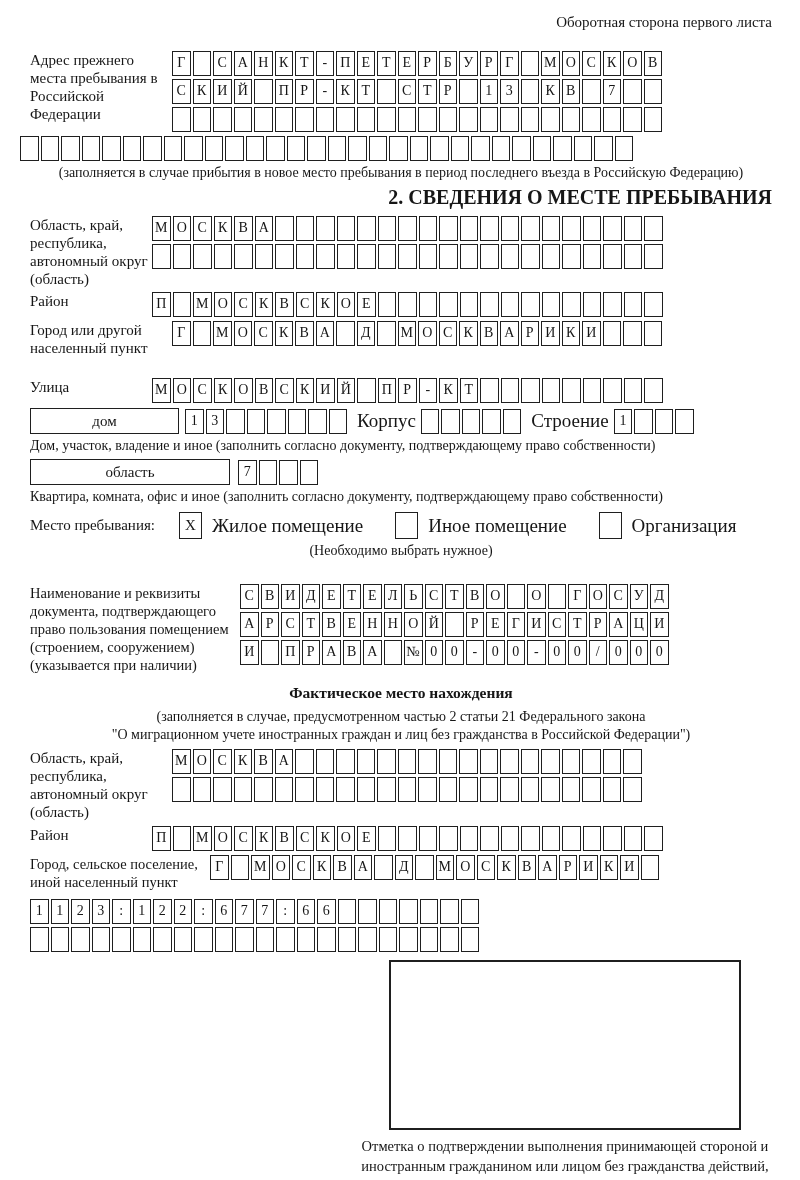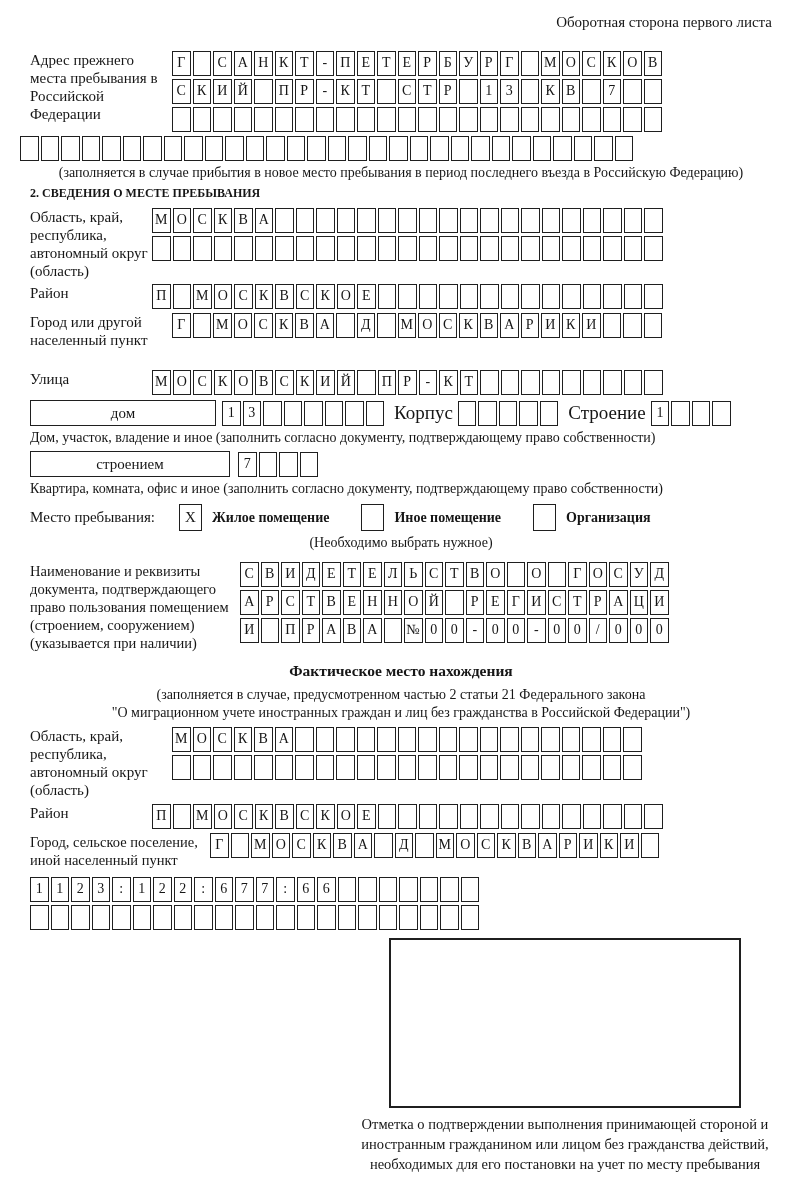"2. СВЕДЕНИЯ О МЕСТЕ ПРЕБЫВАНИЯ" .sec-heading { font-size: 12px -> 20px; text-align: left -> right }
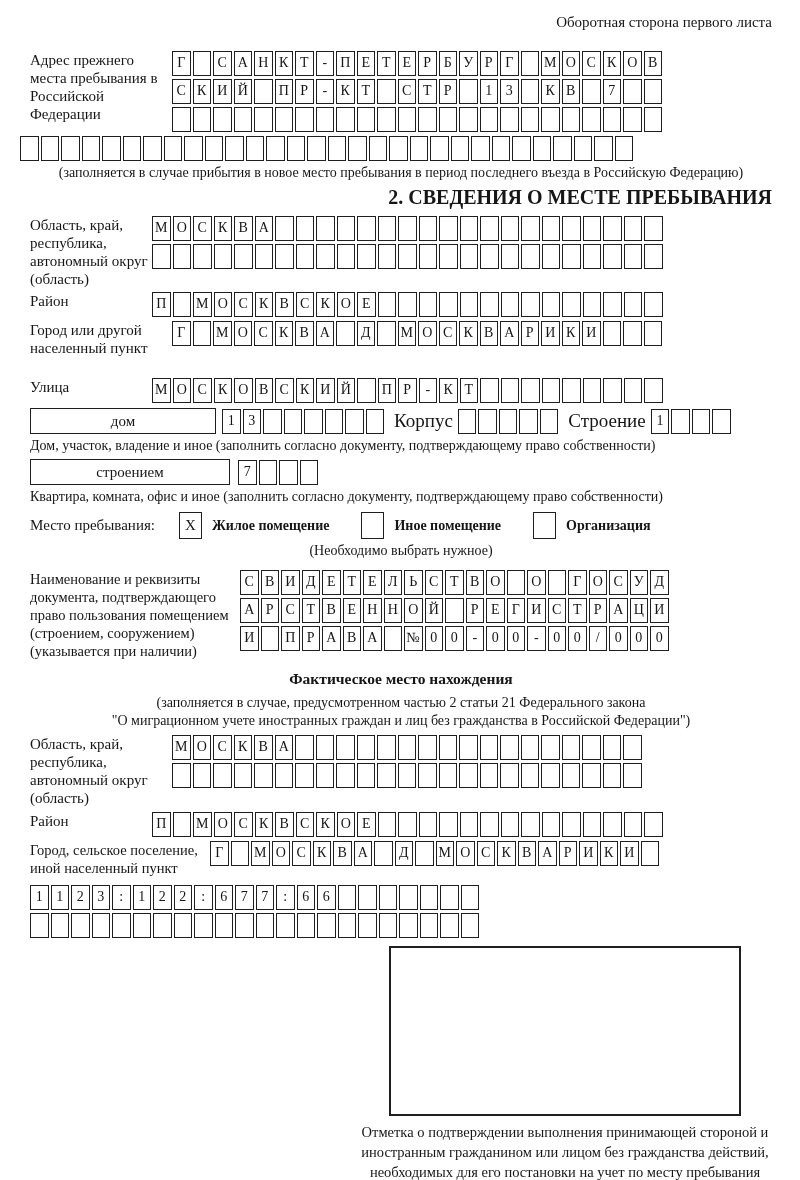"дом" .bb-dom { width: 186px -> 149px }
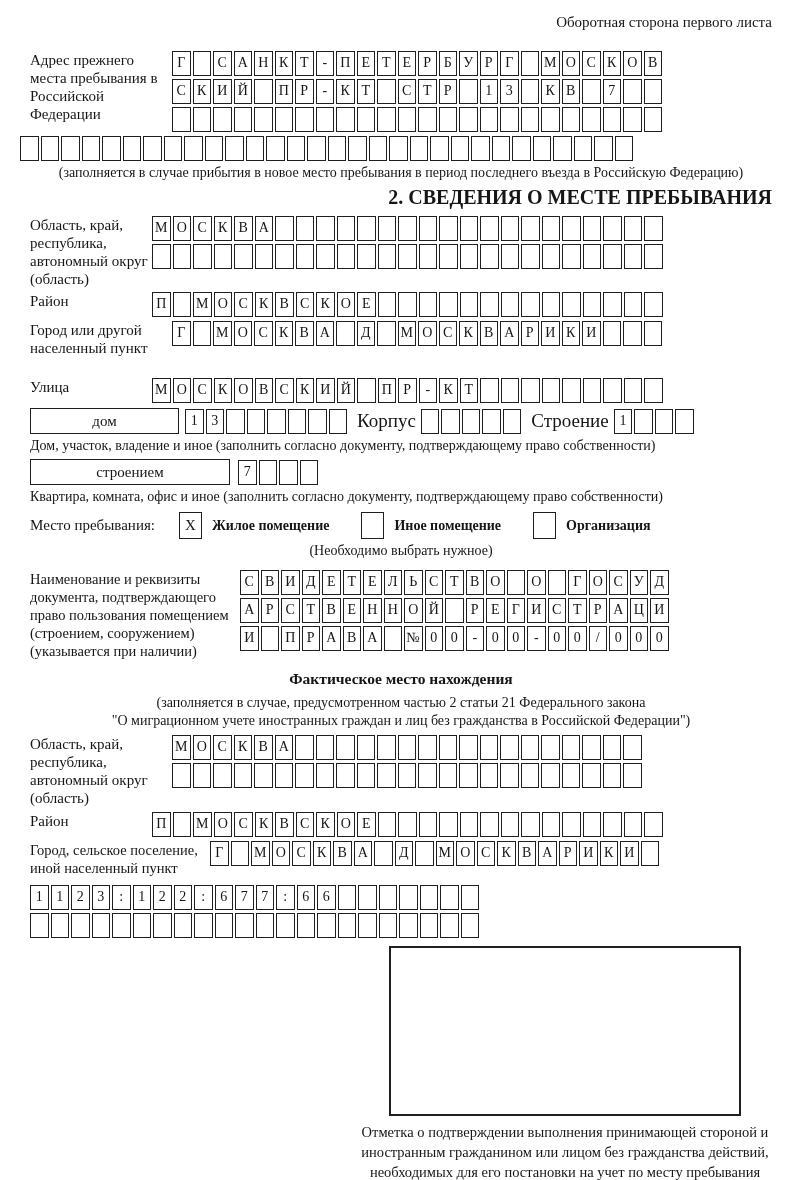"строением" div.bigbox { text: строением -> область }
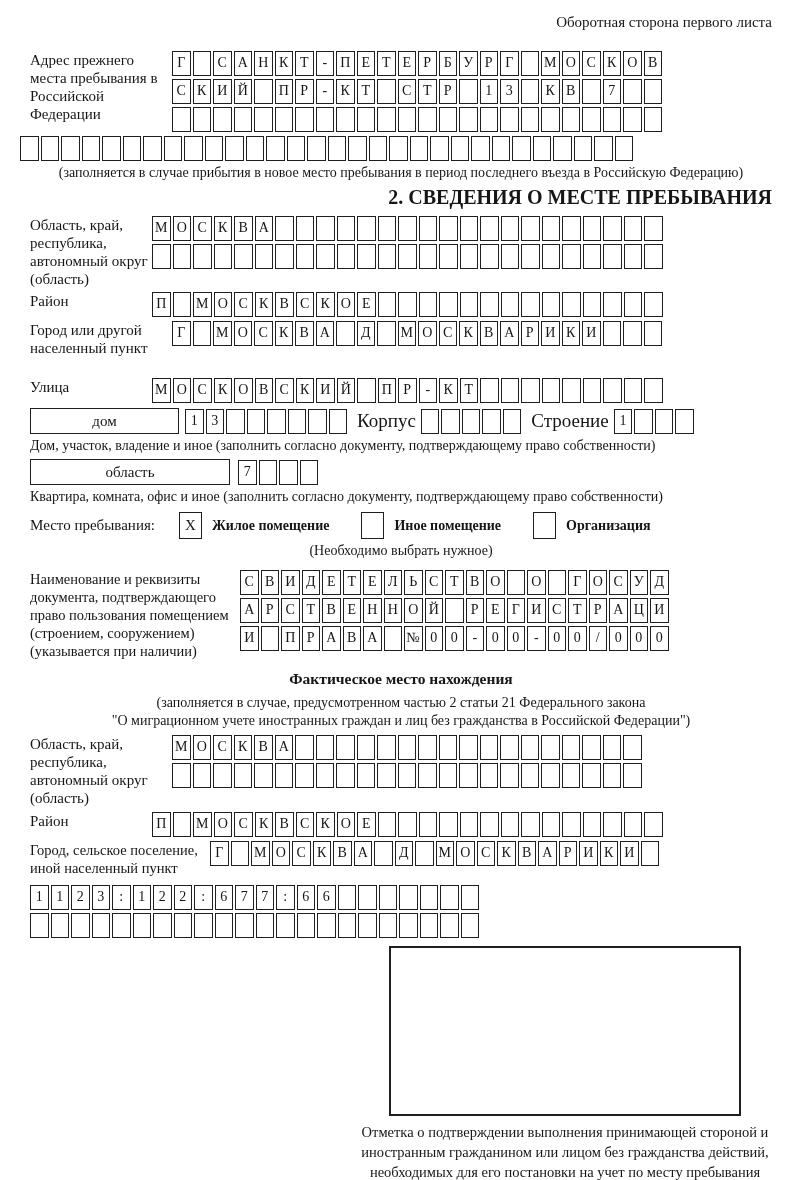"Жилое помещение" .opt-label { font-size: 14px -> 19px; font-weight: bold -> none }
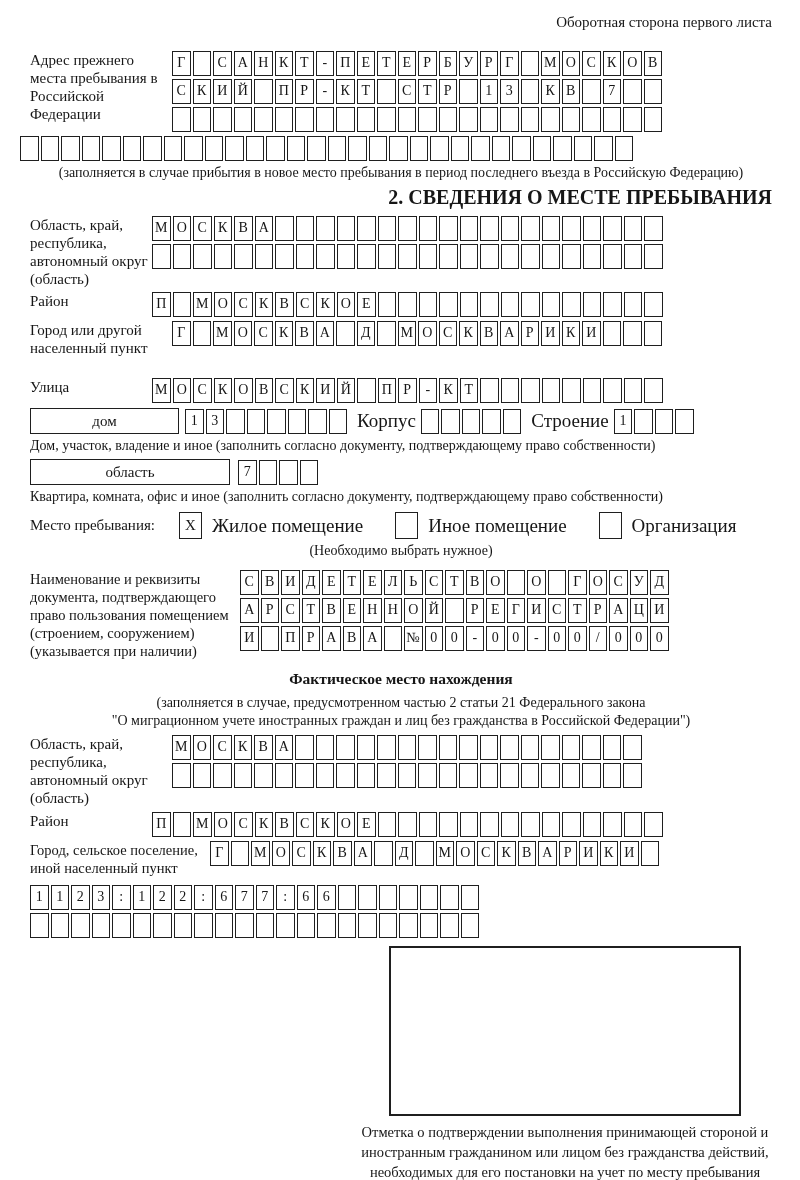"Наименование и реквизиты документа," div.fblock { margin-top: 11px -> 25px }
